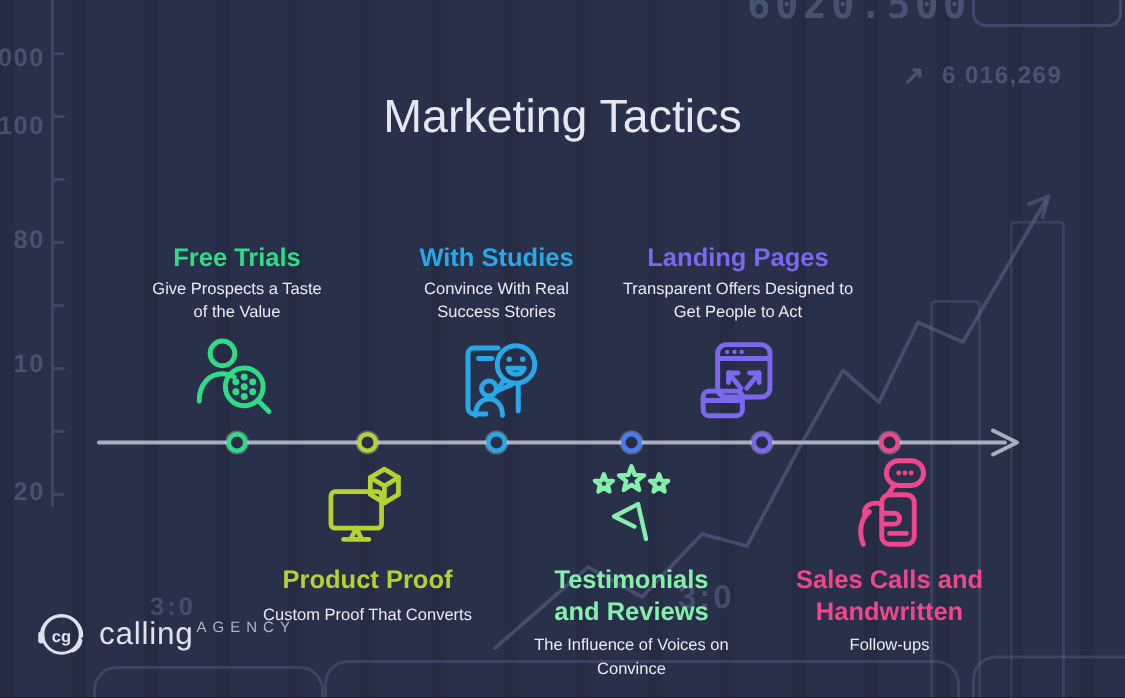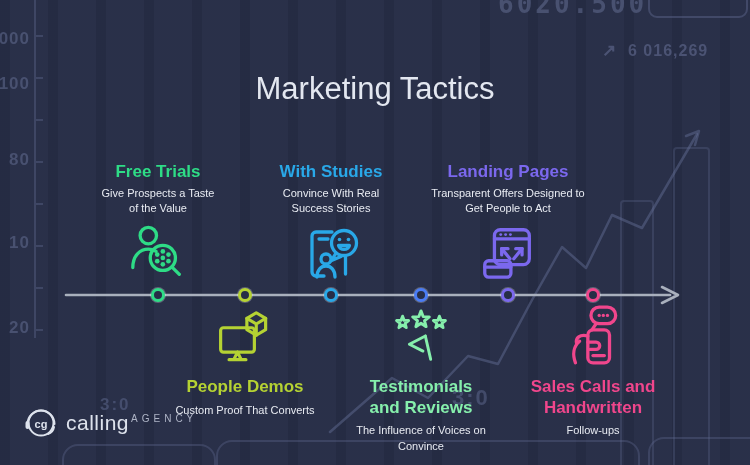"Marketing Tactics" .title .t2 { margin-top: 16px -> 5px }
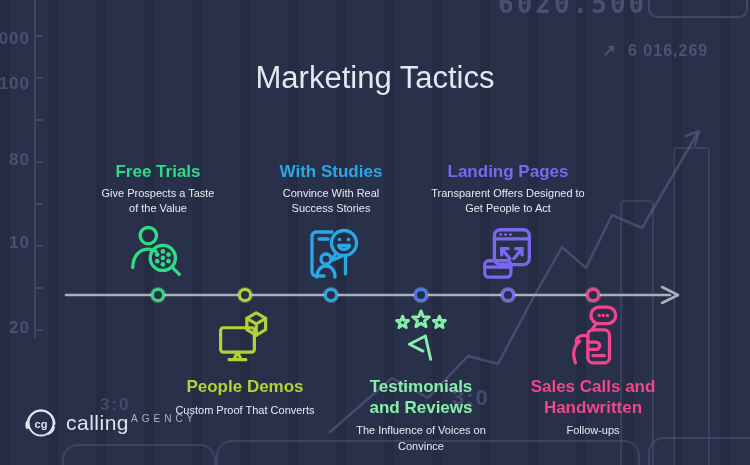"Landing Pages" div.tactic { left: 413px -> 397px }
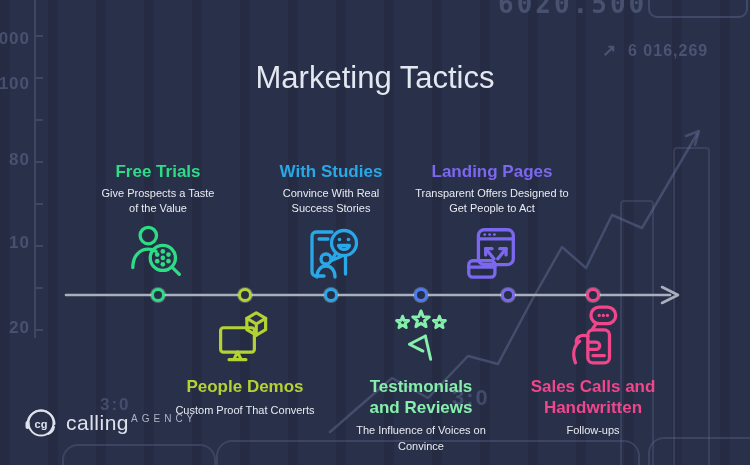"People Demos" div.label { text: People Demos -> Product Proof }
